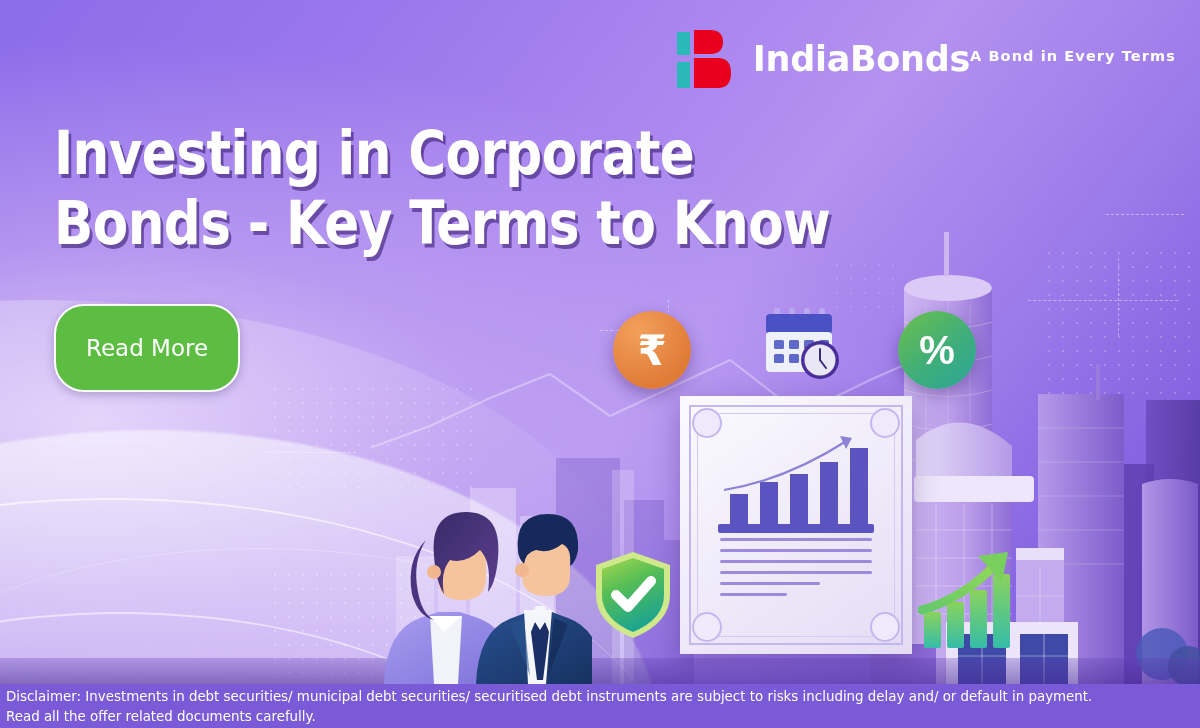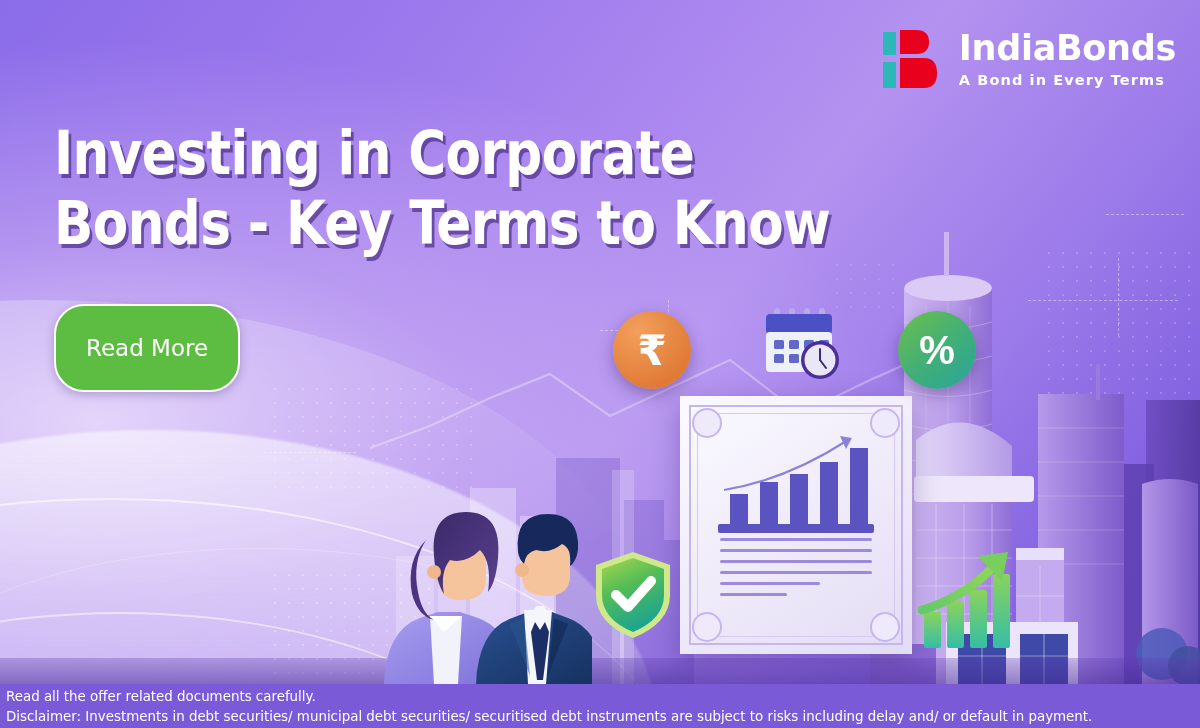"IndiaBonds" .logo-text { flex-direction: column -> row }
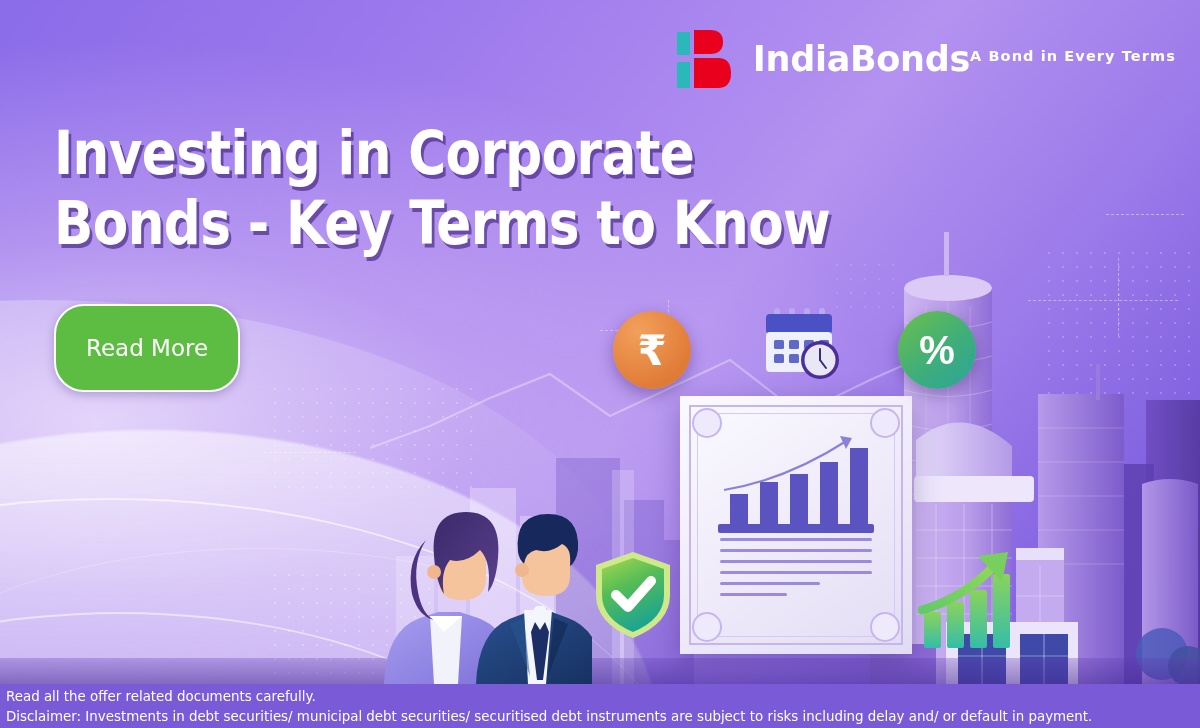"Read all the offer related" span { order: before "Disclaimer: Investments in debt" -> after "Disclaimer: Investments in debt" }
